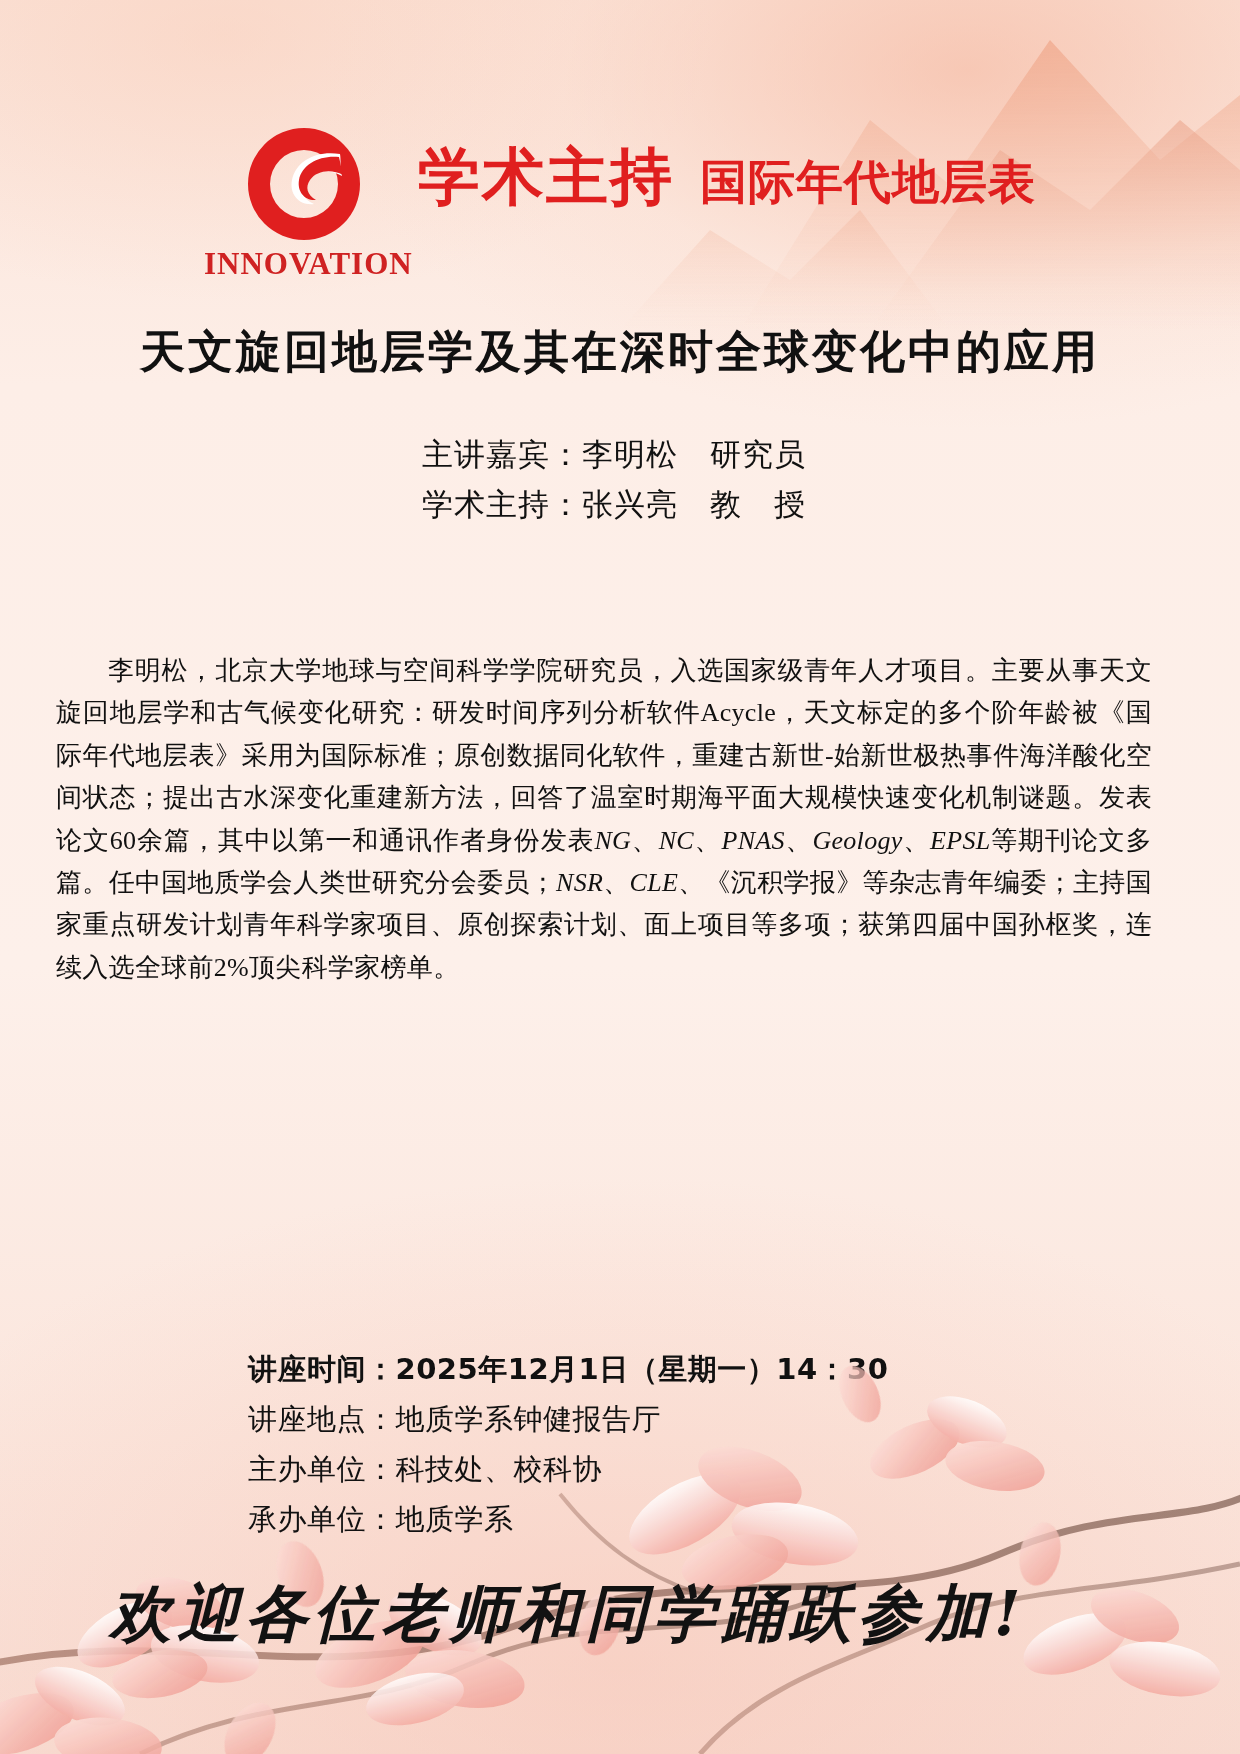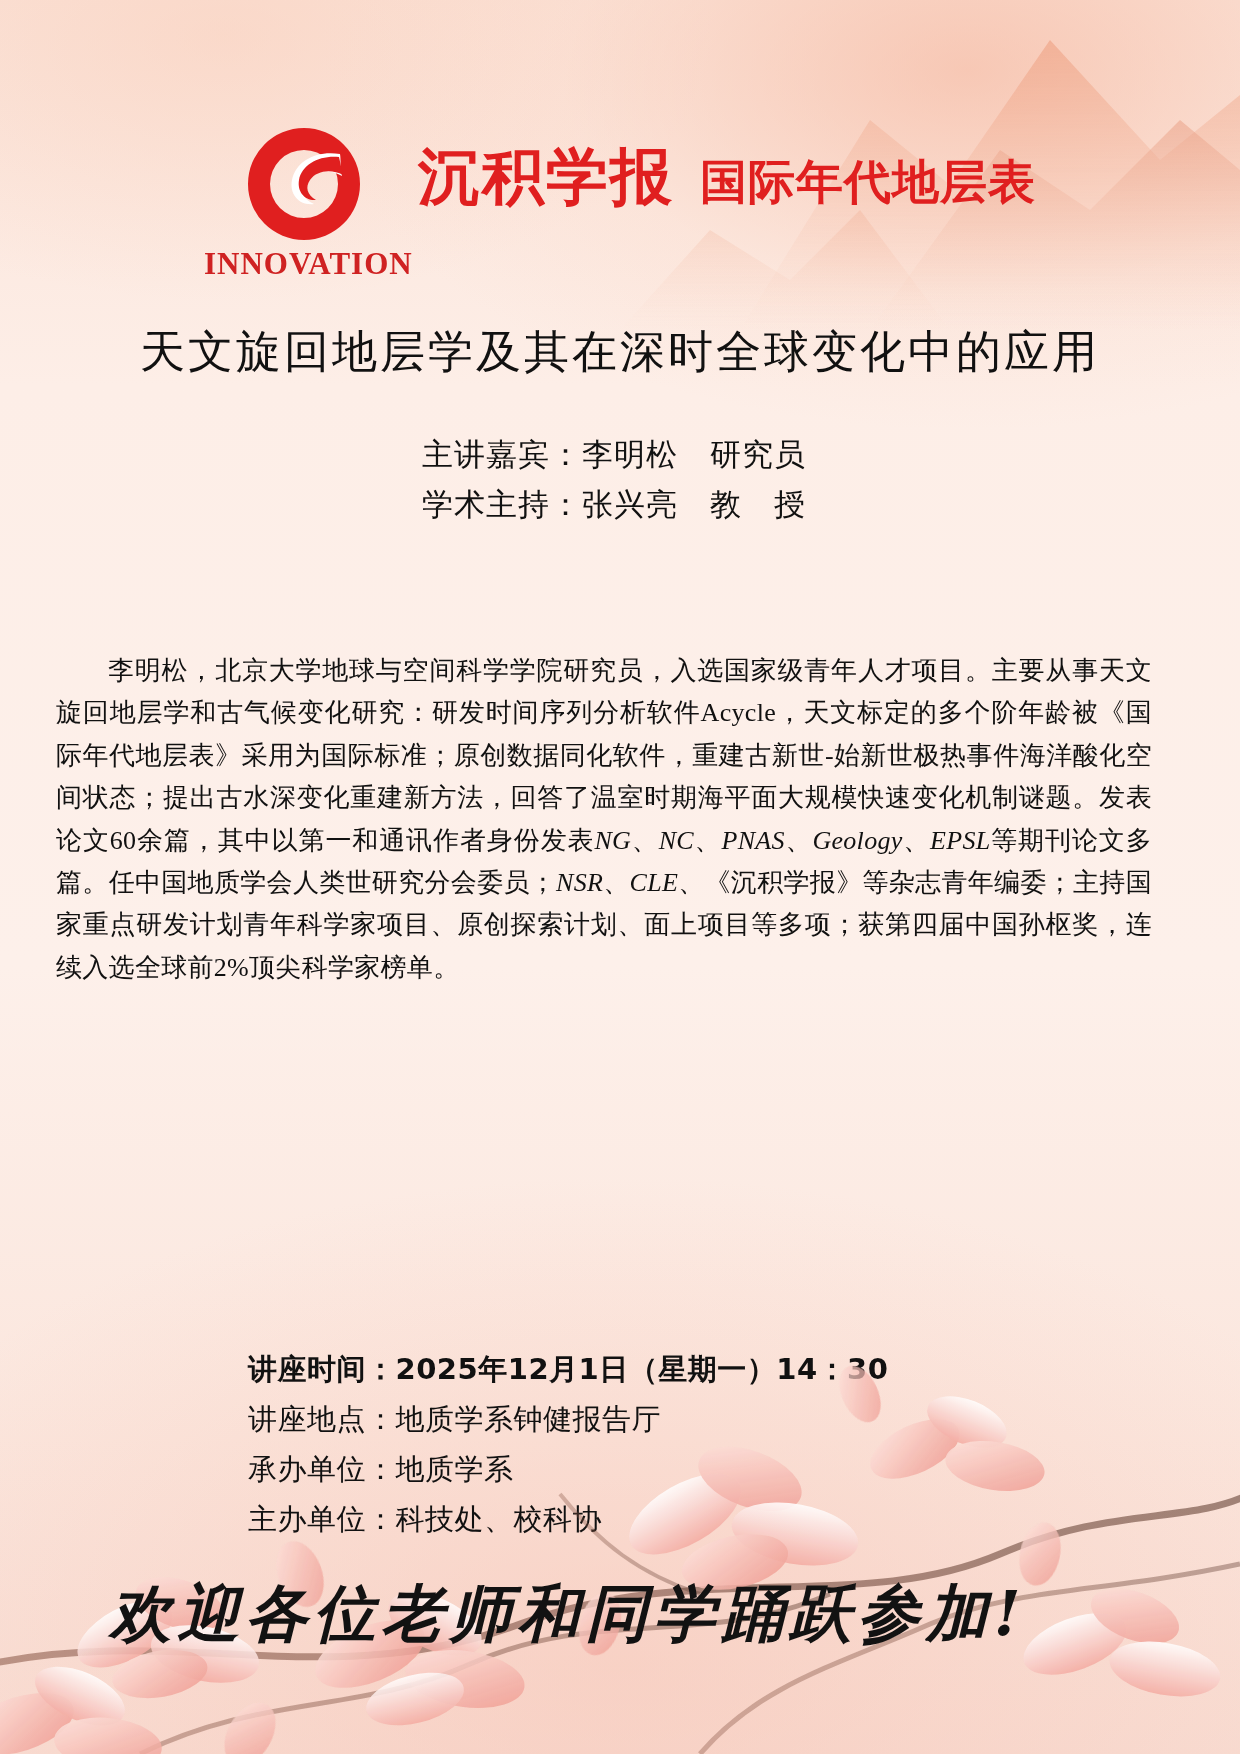"沉积学报" div.forum-name { text: 沉积学报 -> 学术主持 }
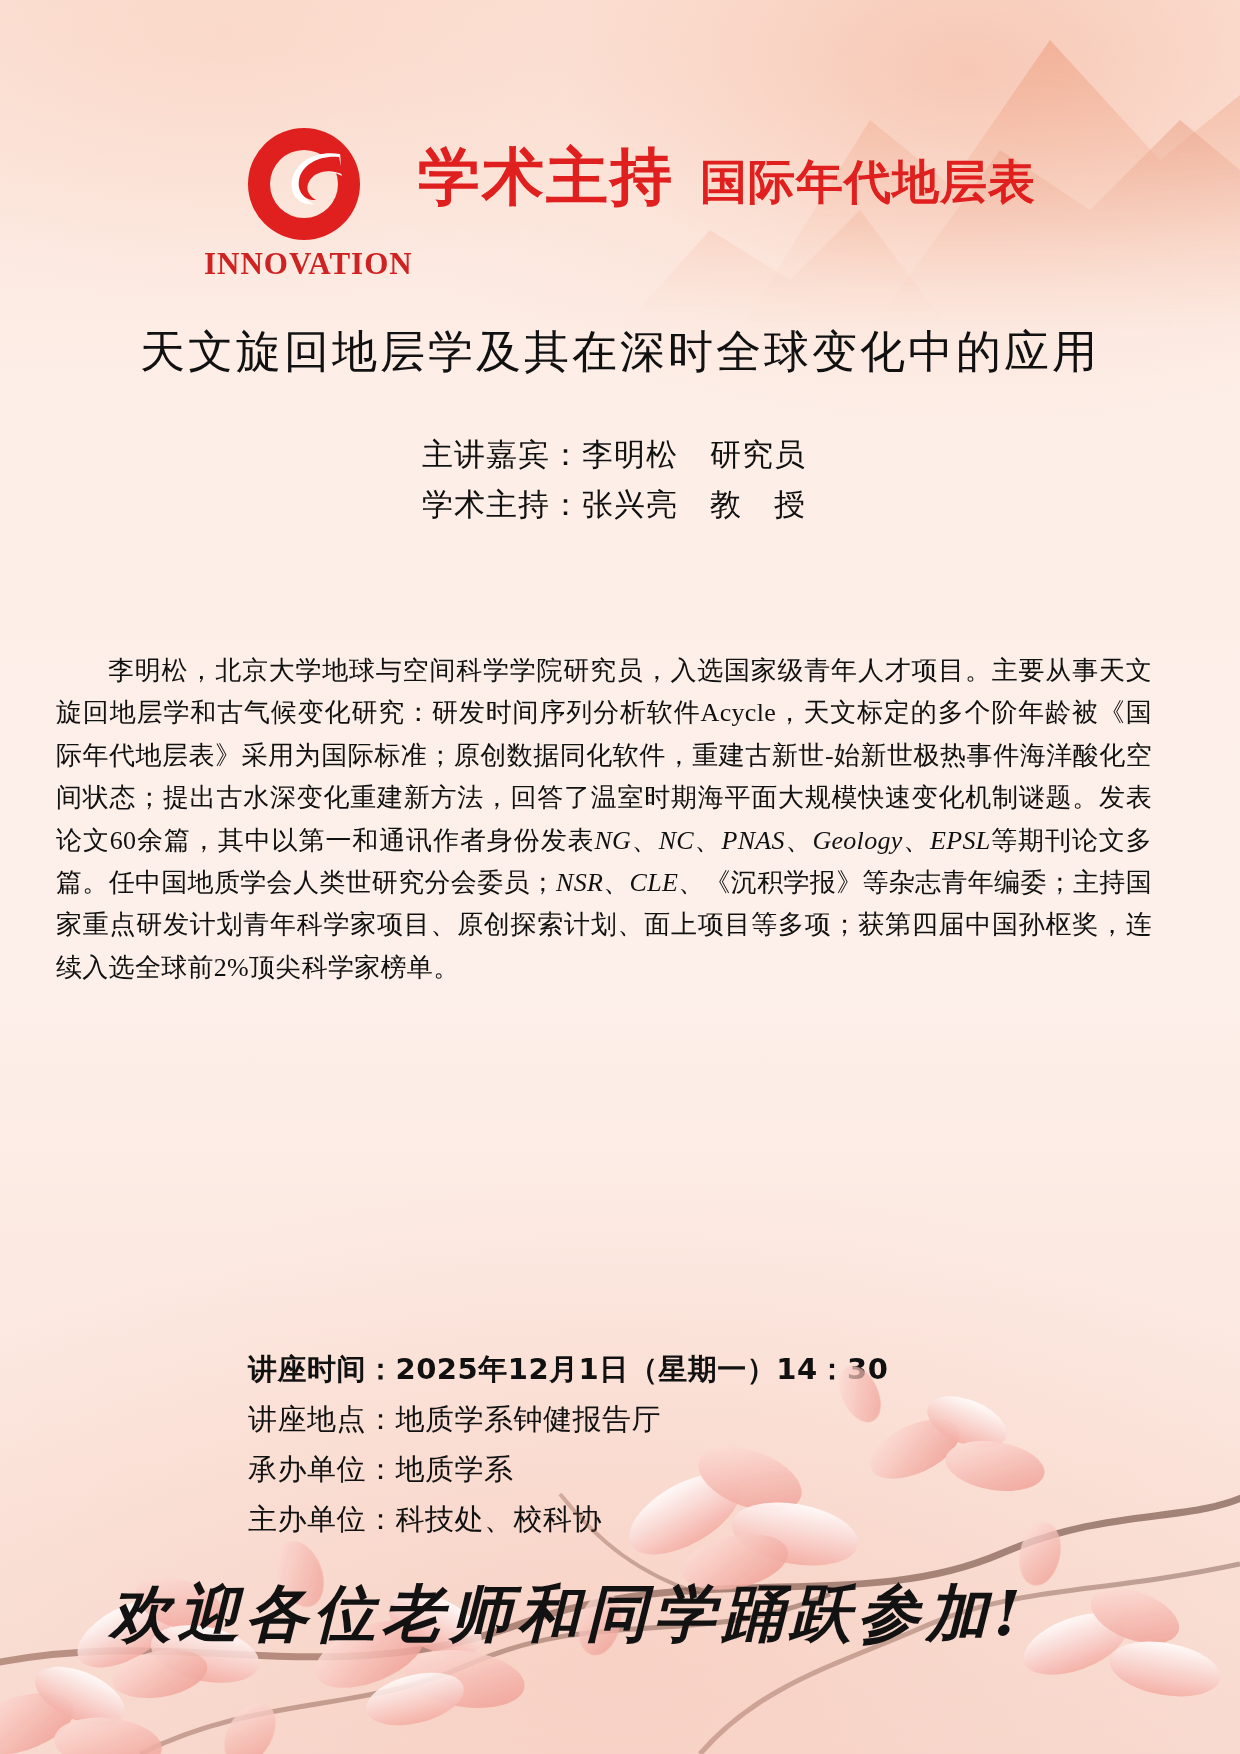"天文旋回地层学及其在深时全球变化中的应用" .lecture-title { font-weight: 400 -> 700 }
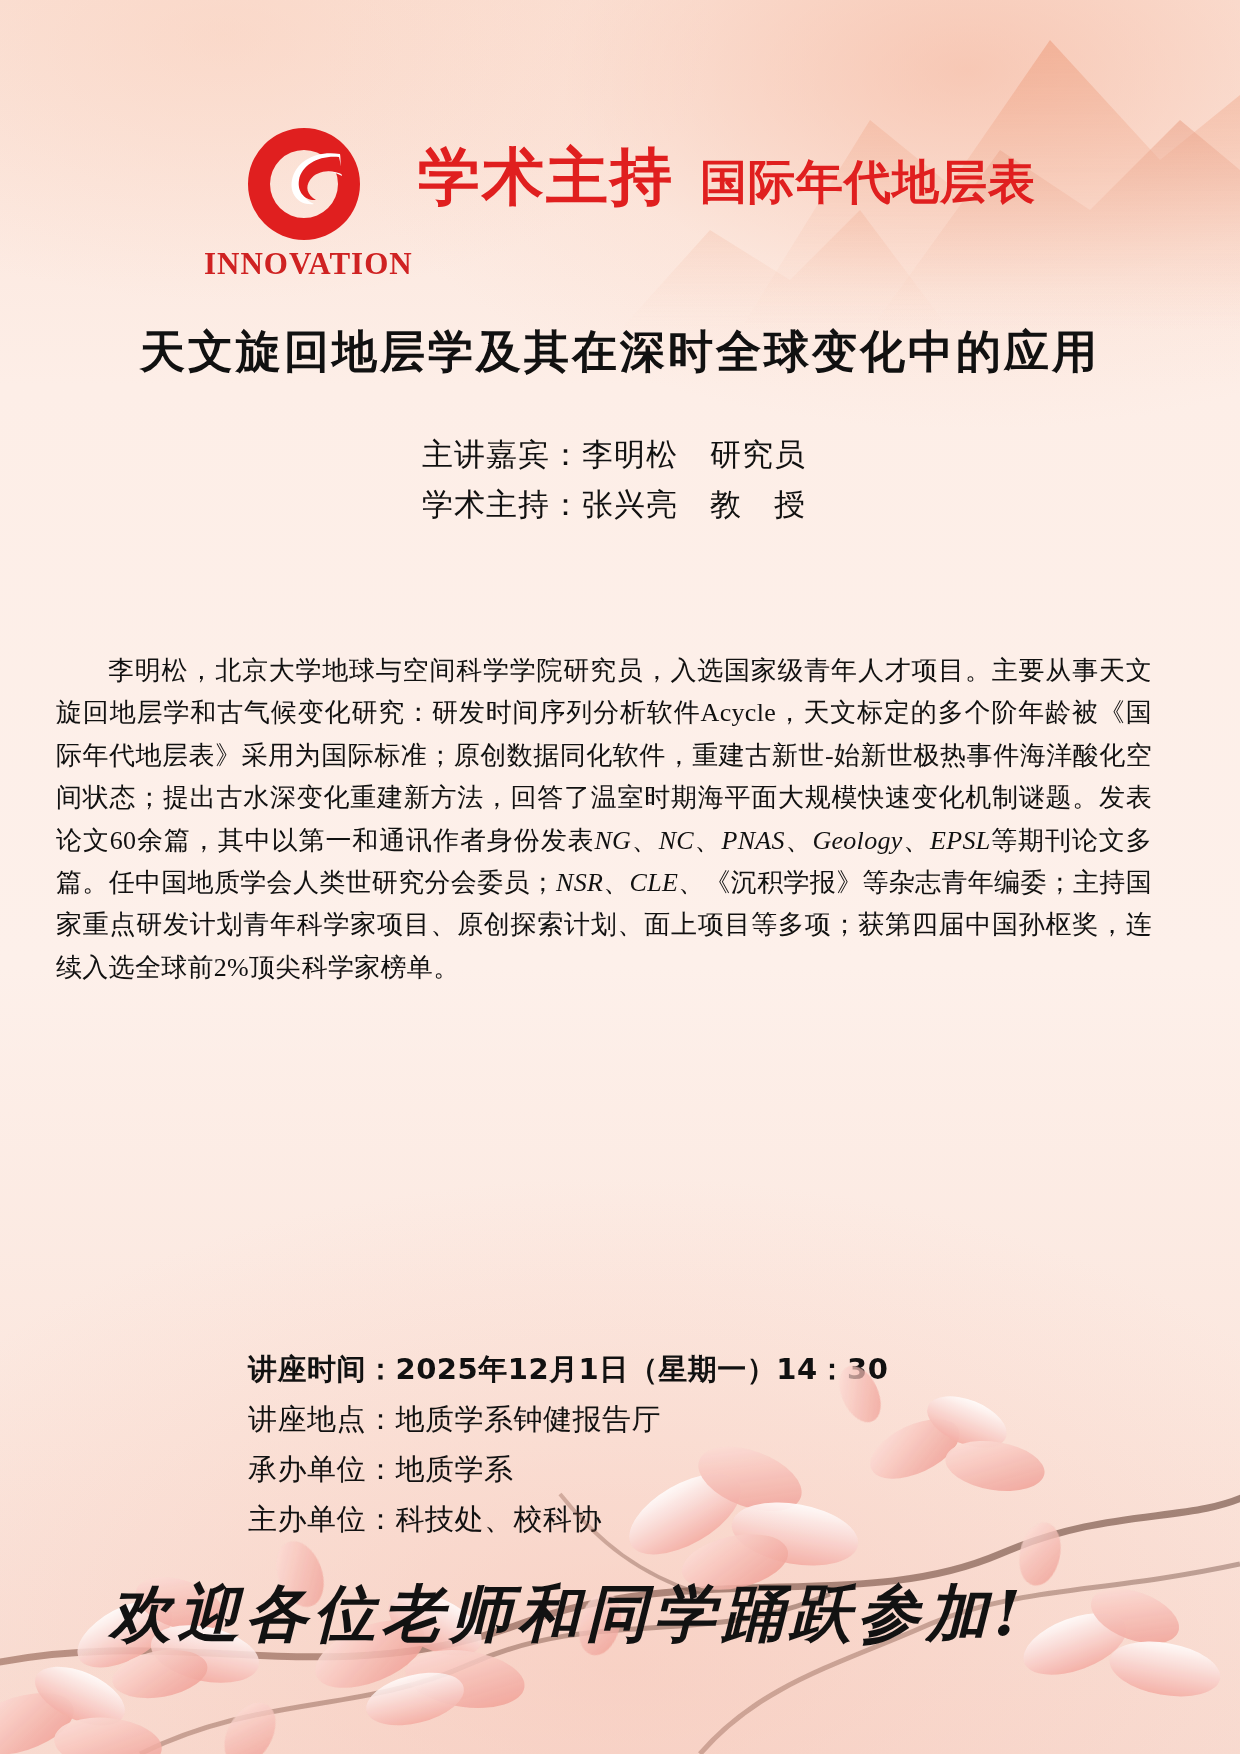"承办单位：地质学系" div.row { order: before "主办单位：科技处、校科协" -> after "主办单位：科技处、校科协" }
